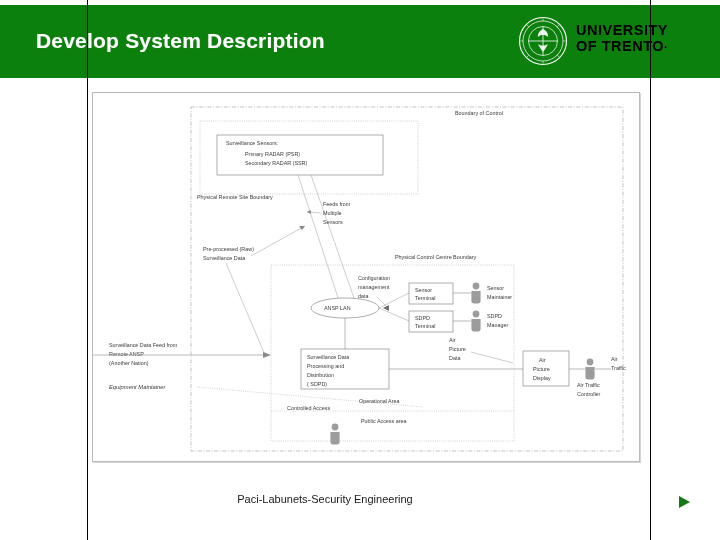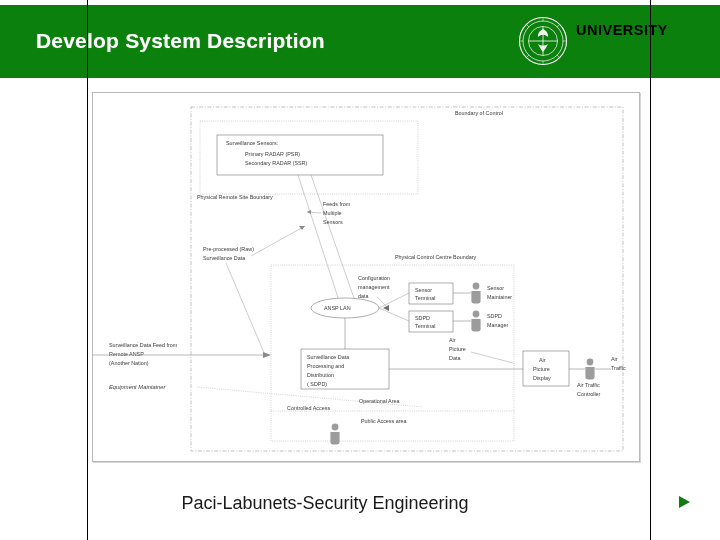"OF TRENTO·" span.logo-line2 { html: none -> <span><span>OF TRENTO</span><span>·</span></span> }
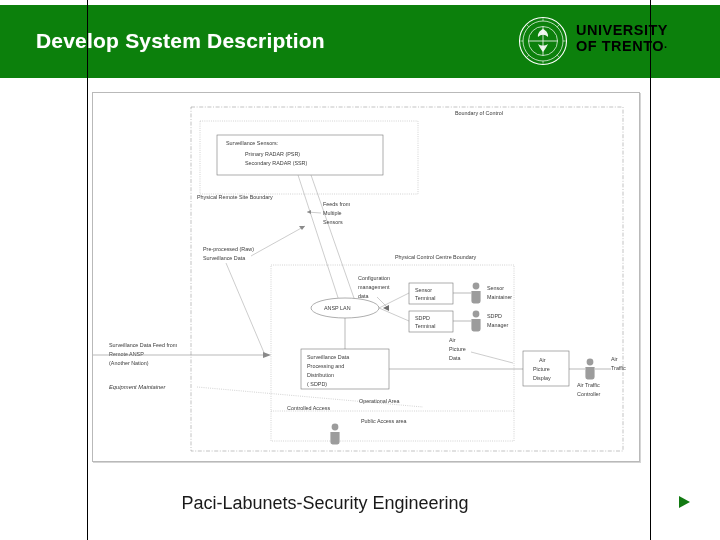"Paci-Labunets-Security Engineering" .footer-text { font-size: 18px -> 11px }
